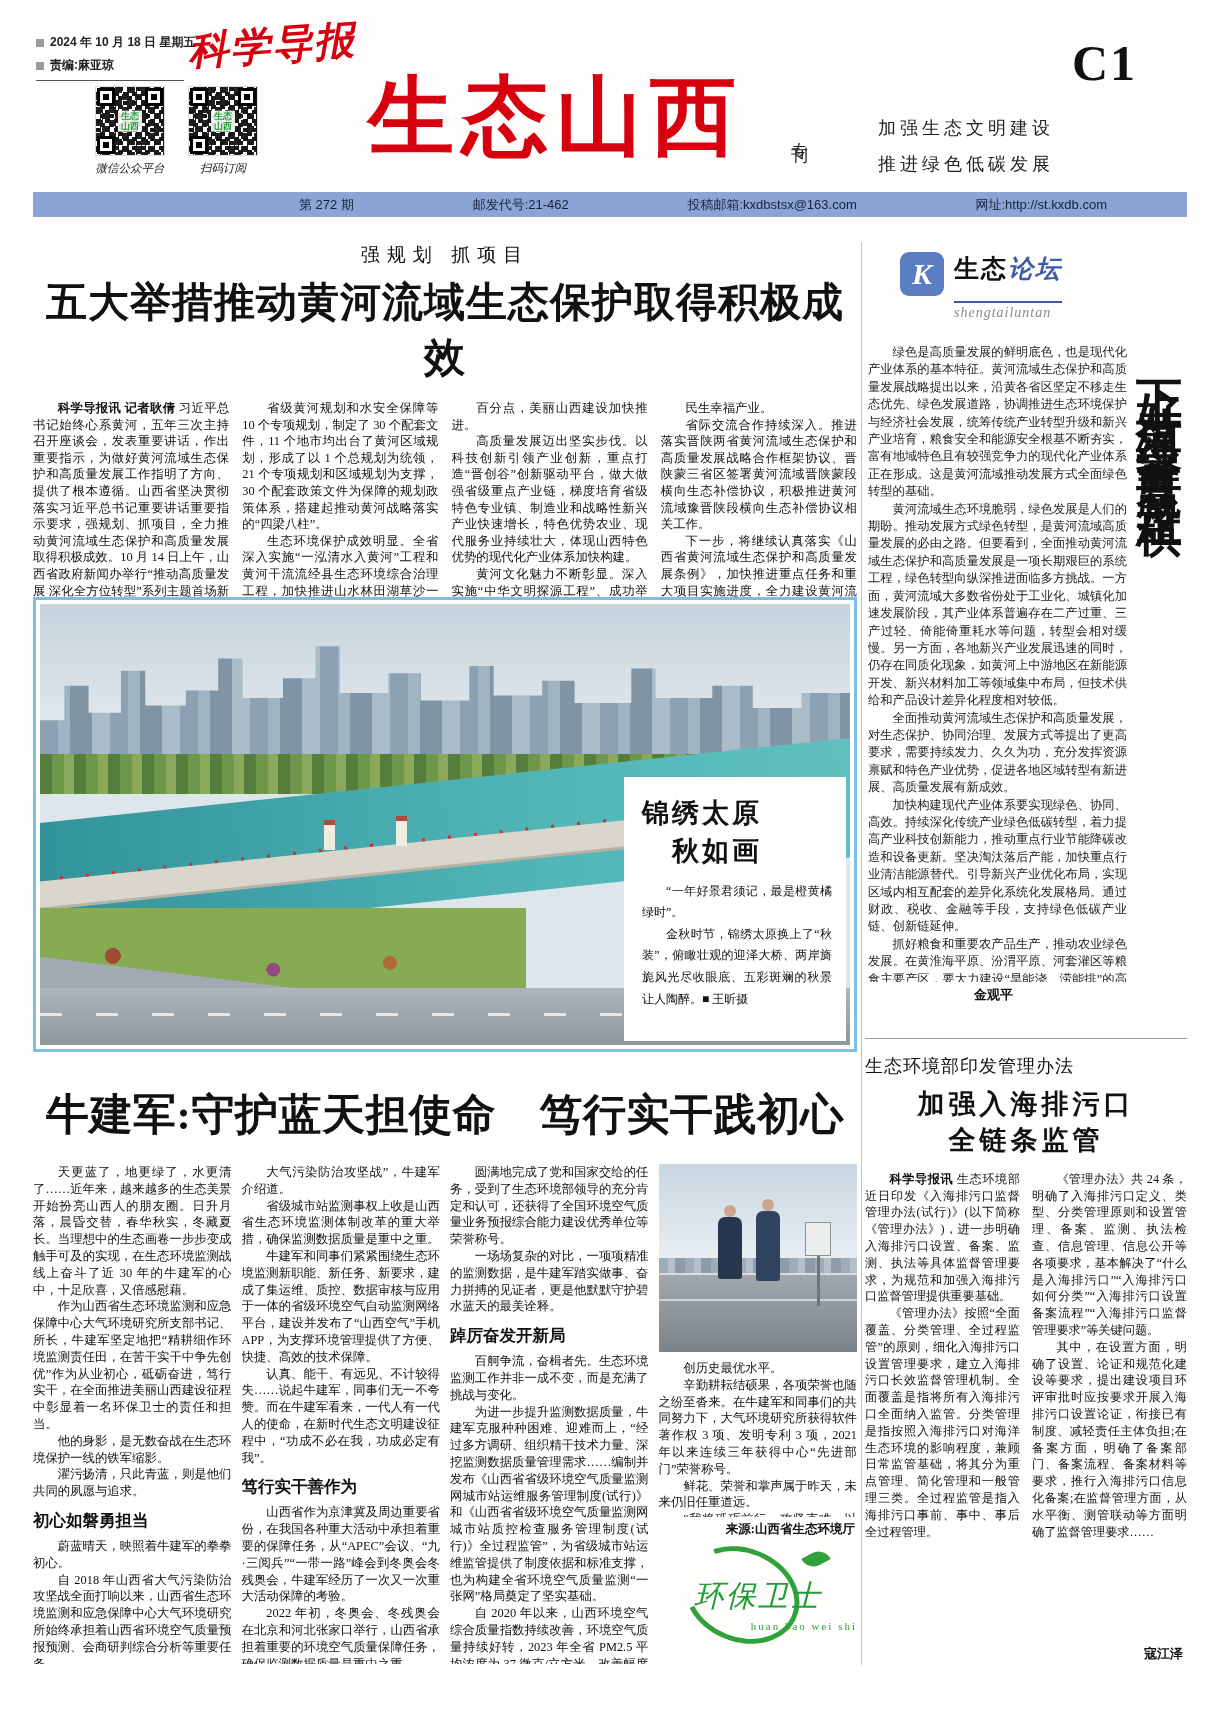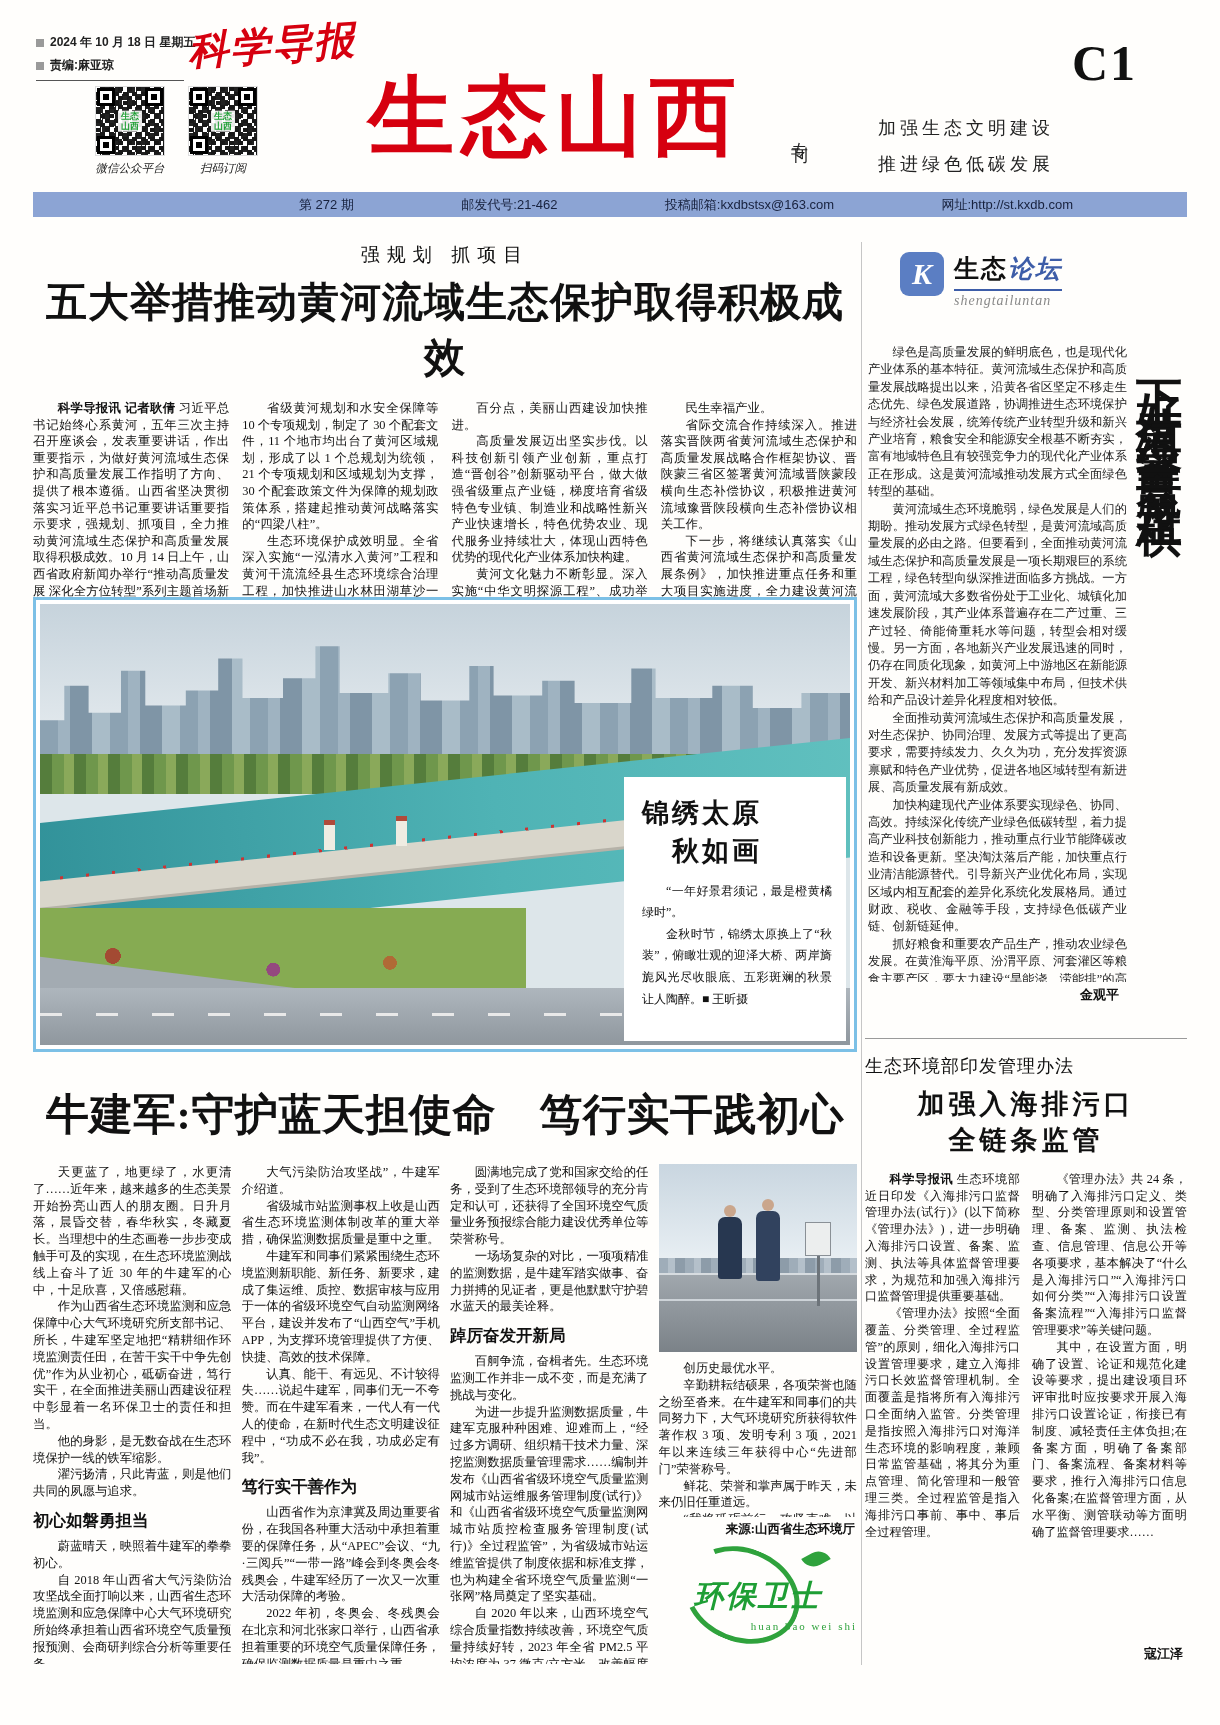"第 272 期" .infobar { padding-right: 114px -> 80px }
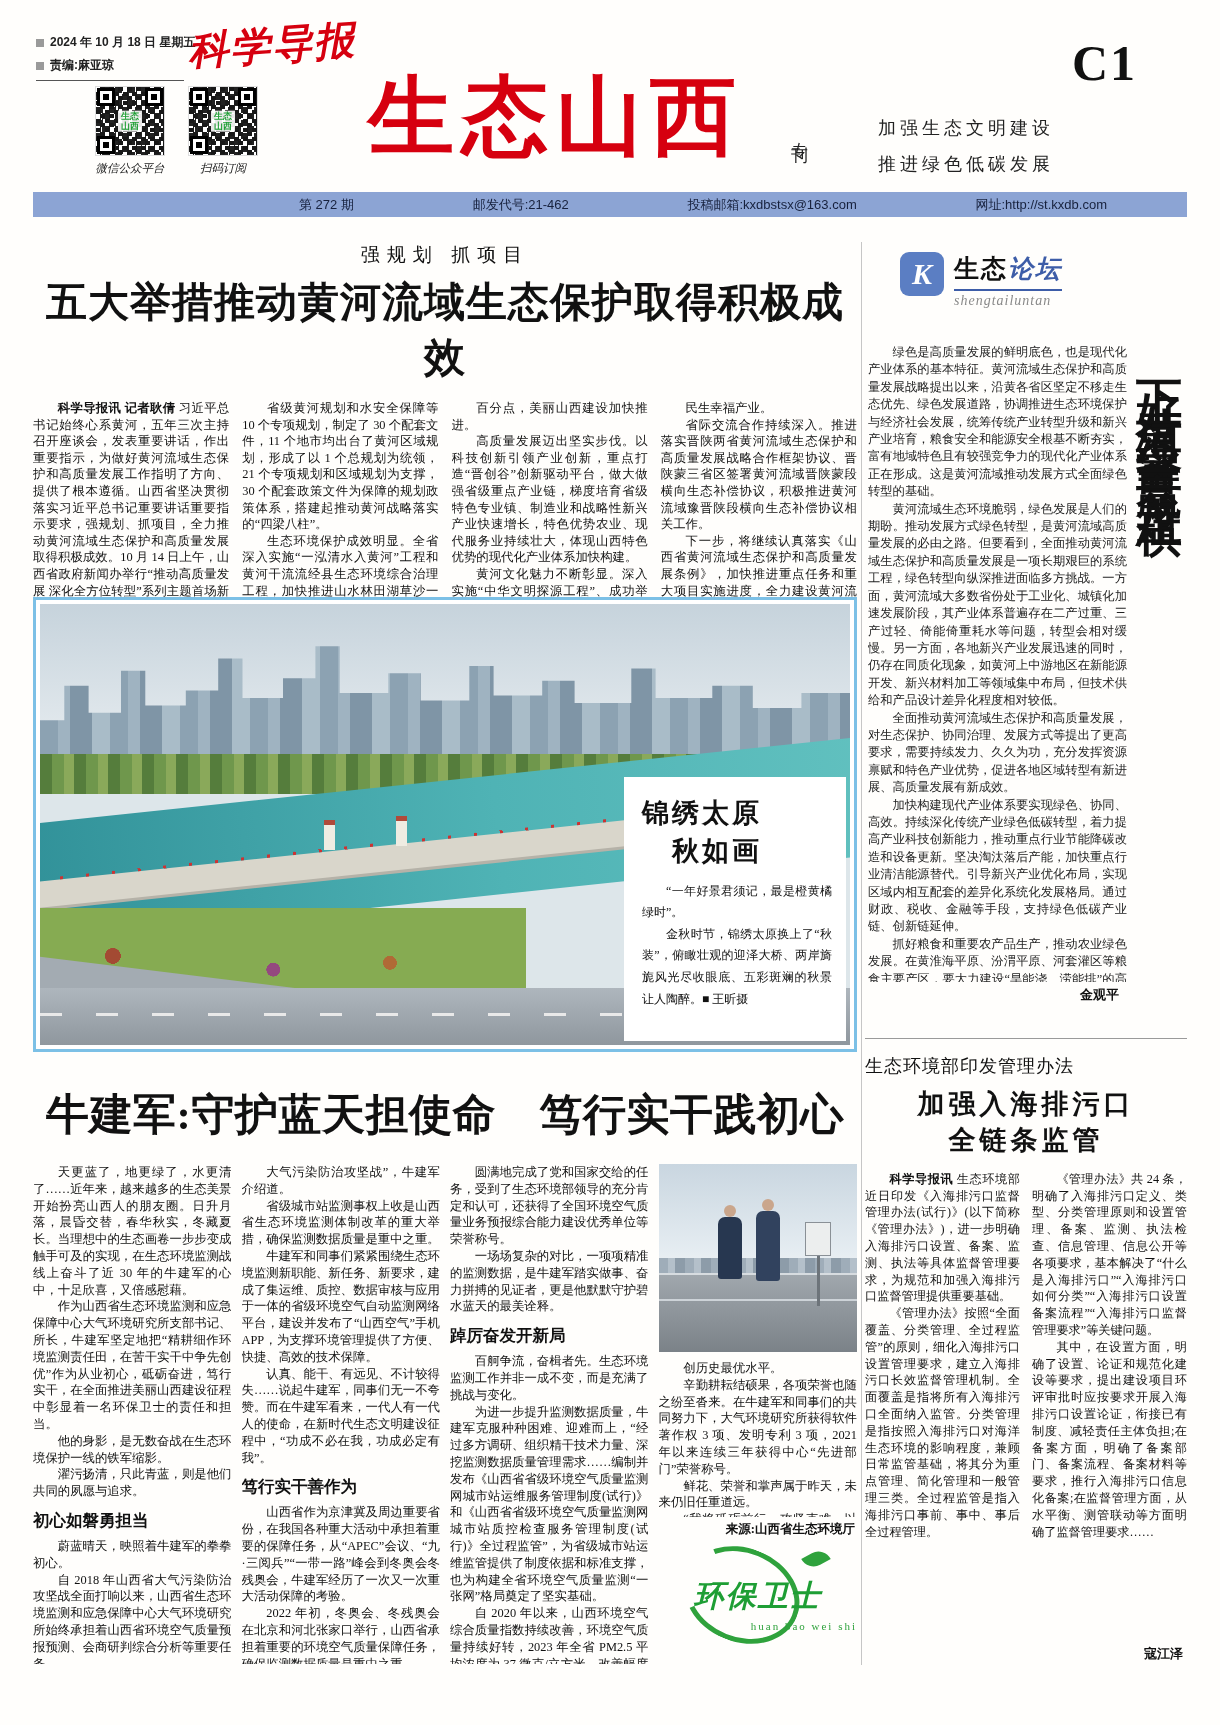"生态论坛" .forum-title { padding-bottom: 4px -> 16px }
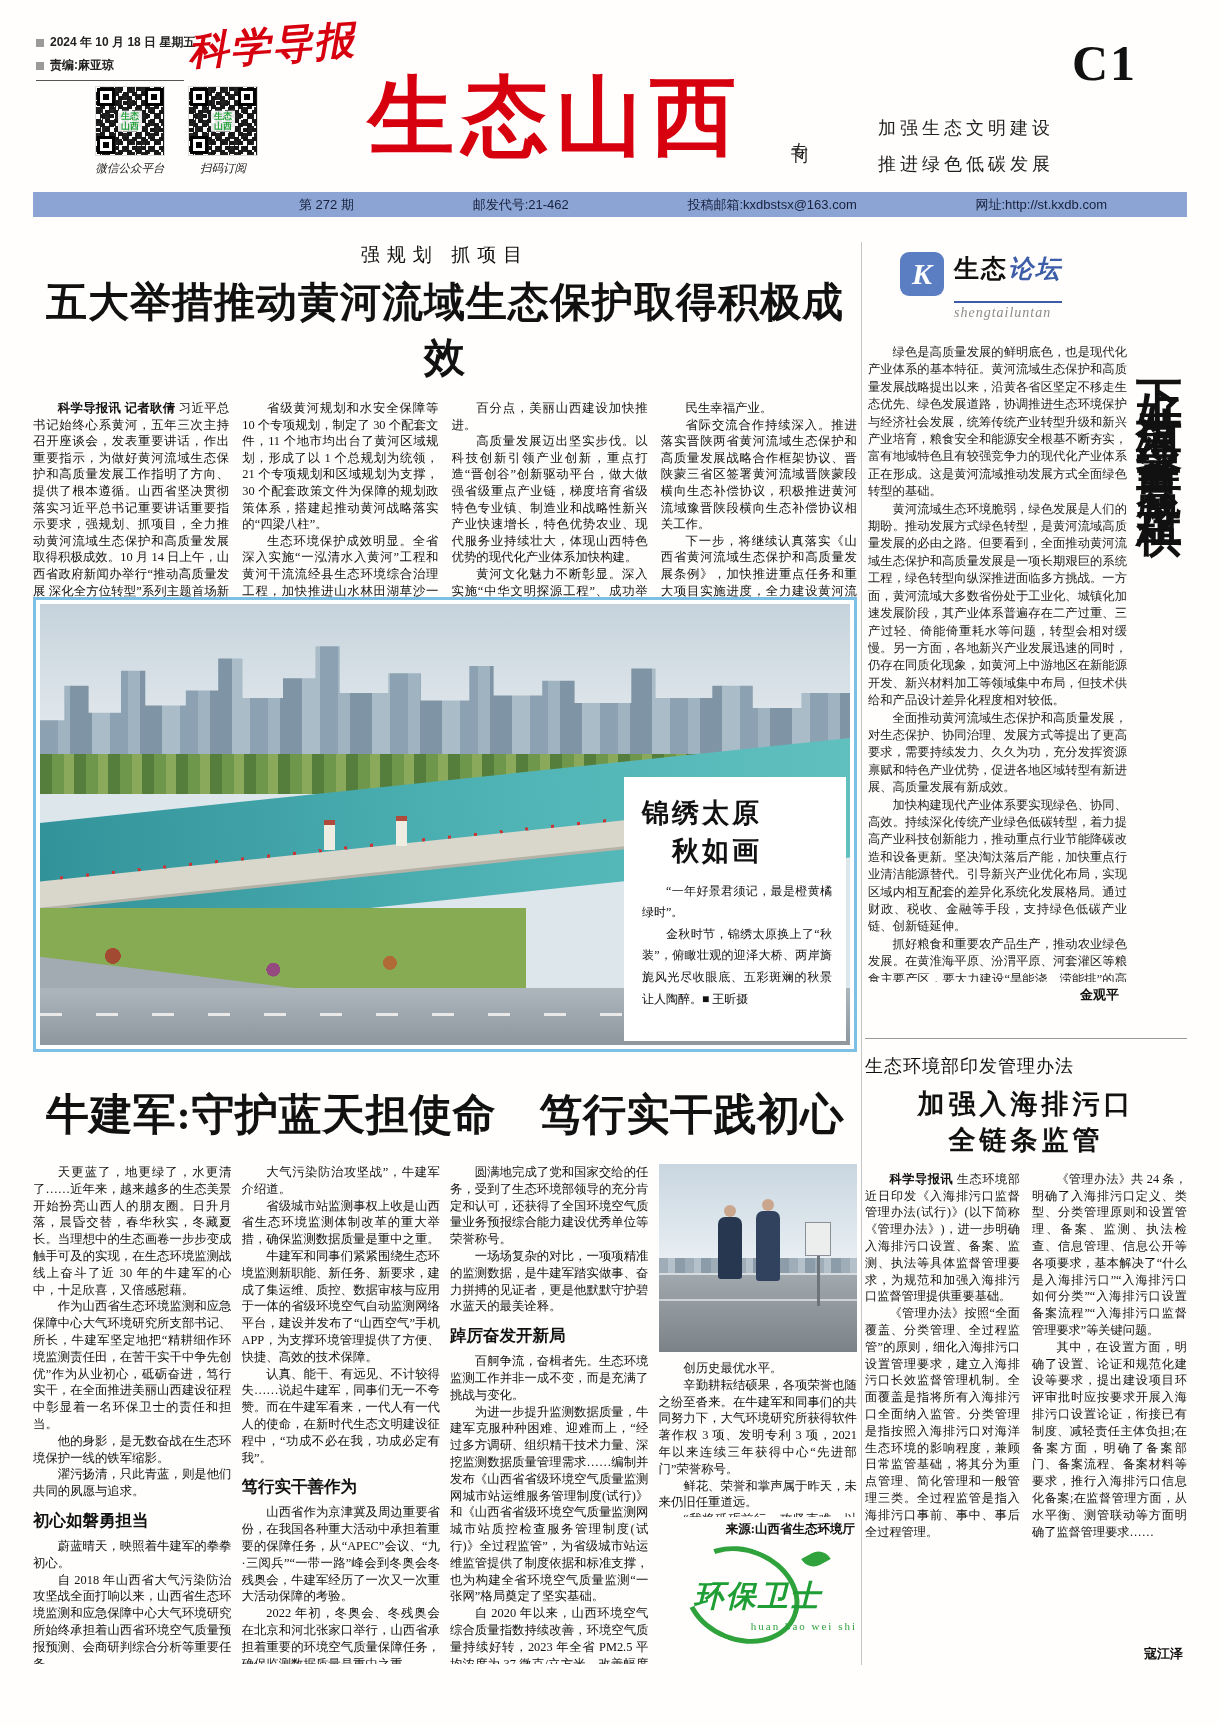"绿色是高质量发展的鲜明底色，也是现代化产业体系的基本特征。黄河流域生态保护和高质" .forum-left { align-items: none -> center }
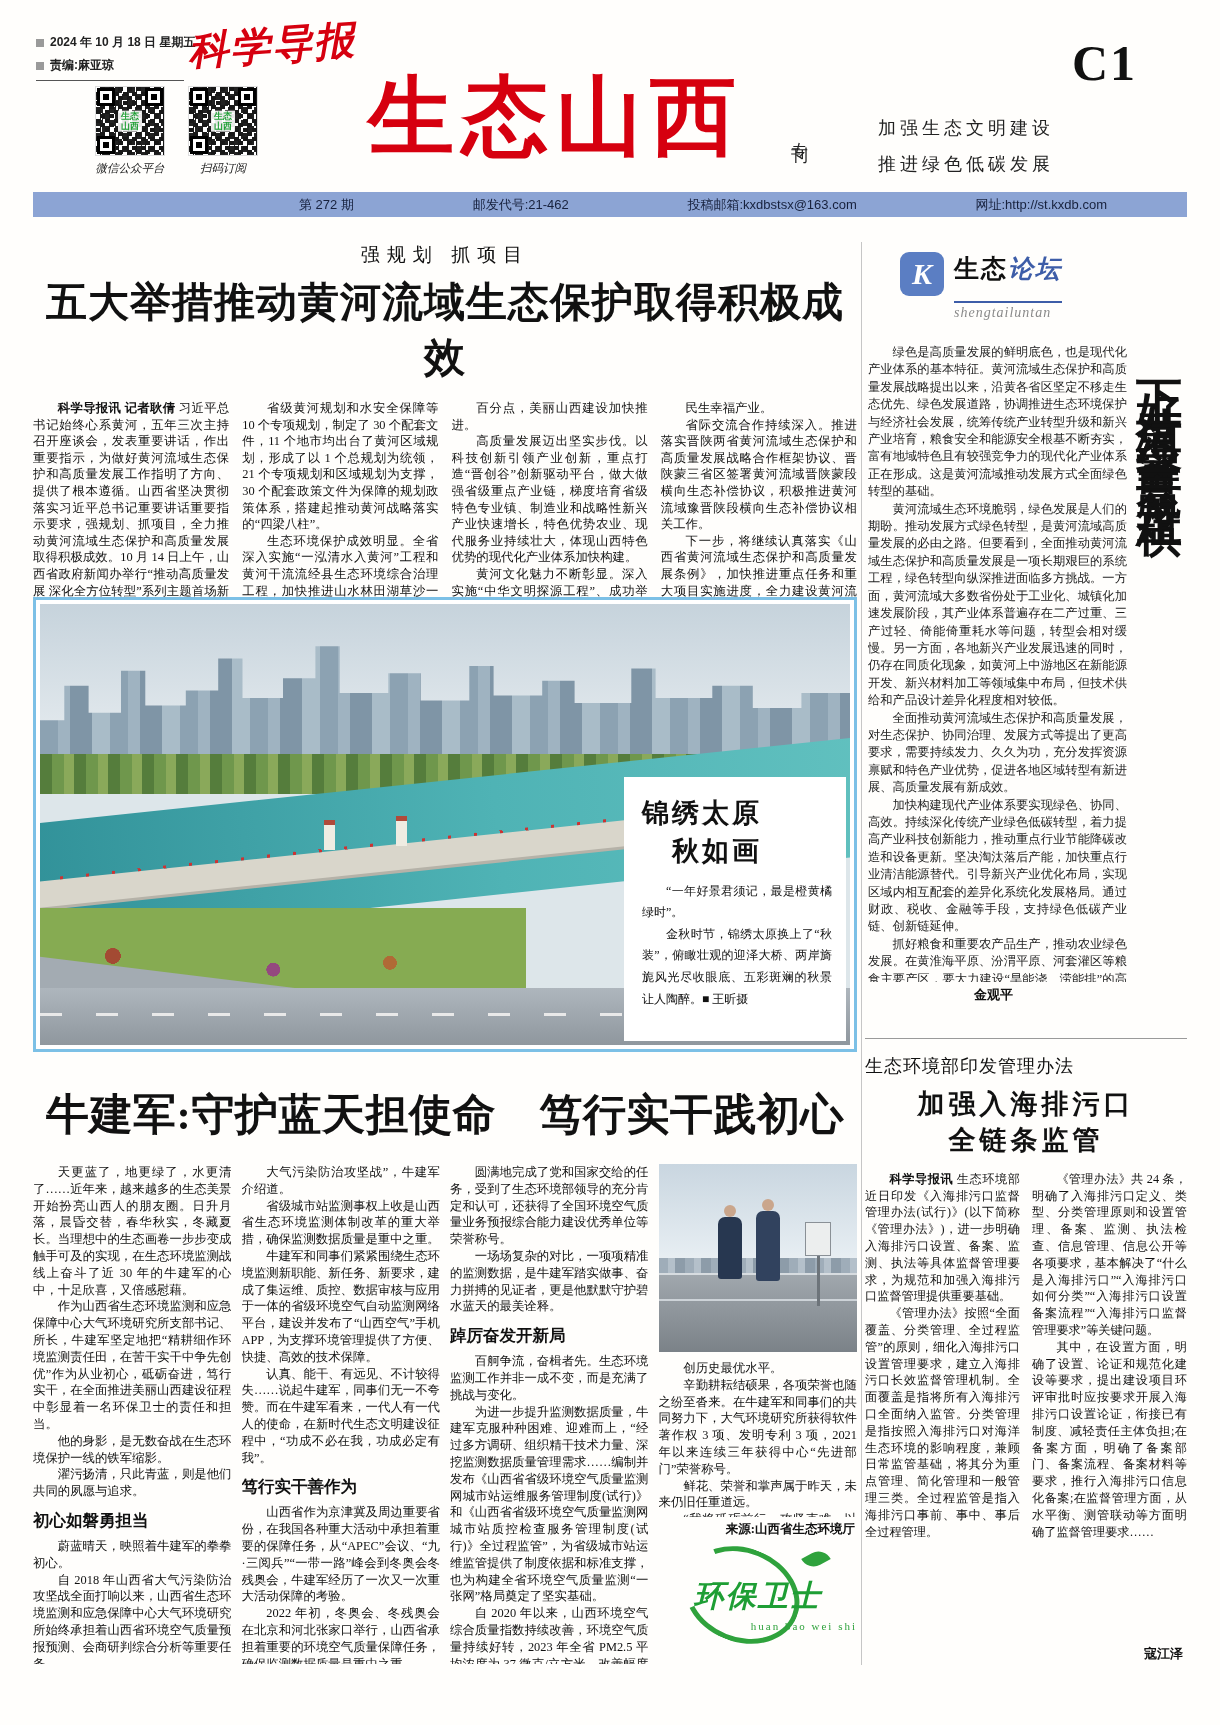"环保卫士" .badge .bt { font-weight: bold -> normal }
